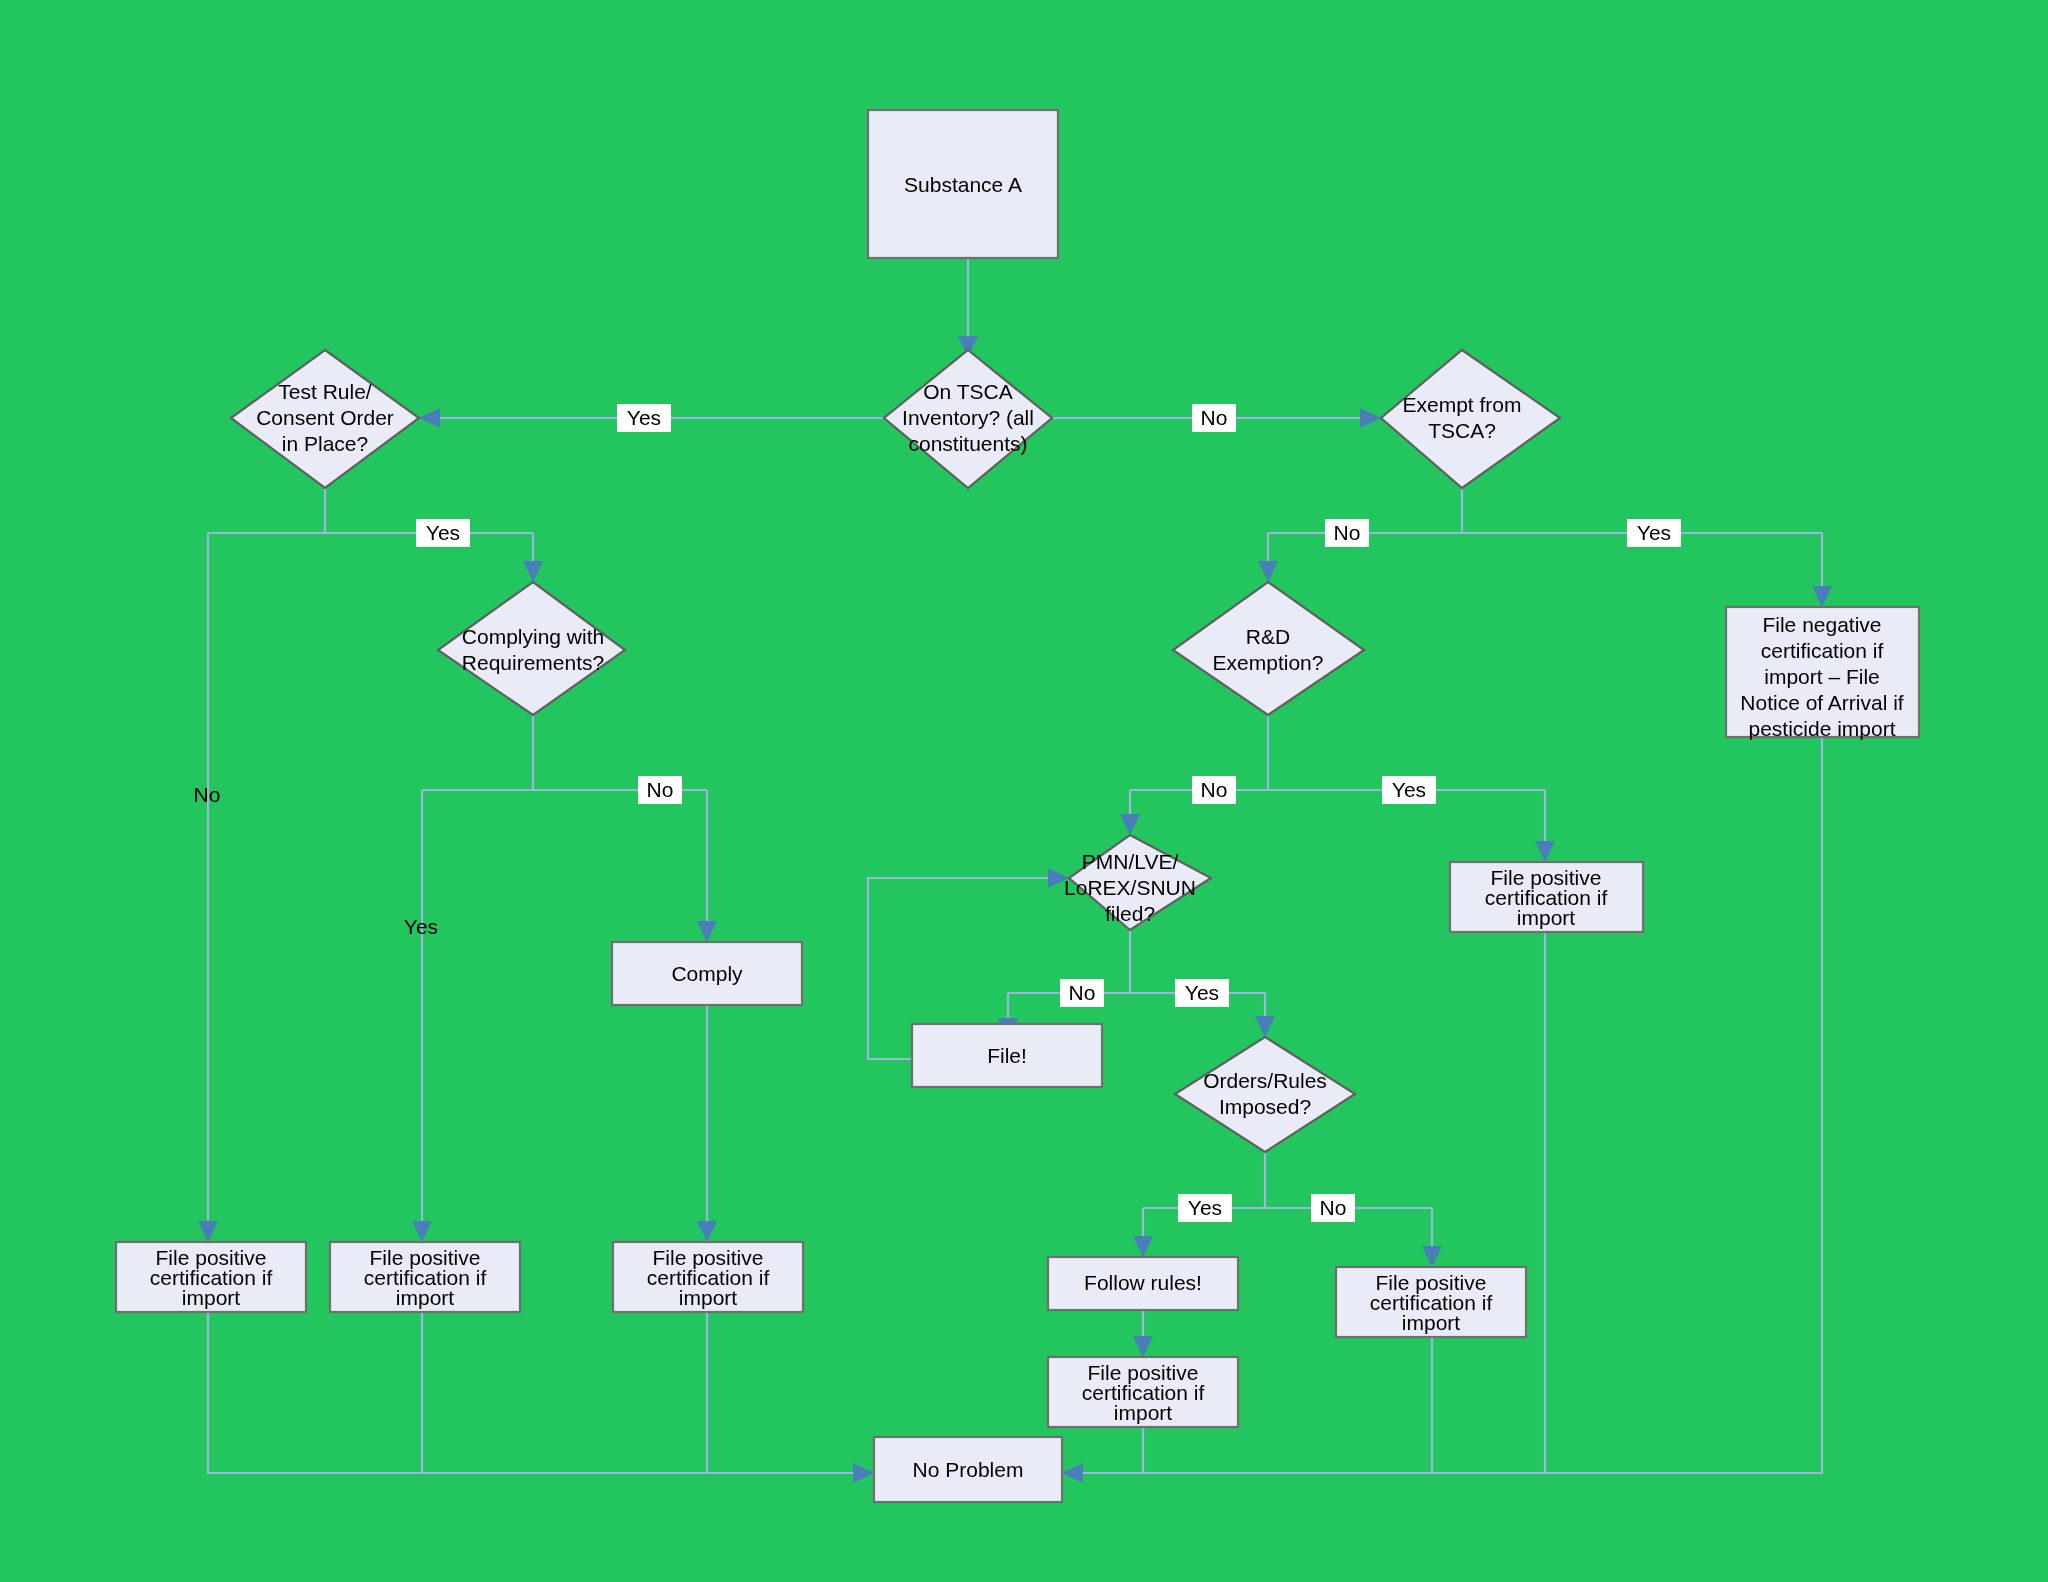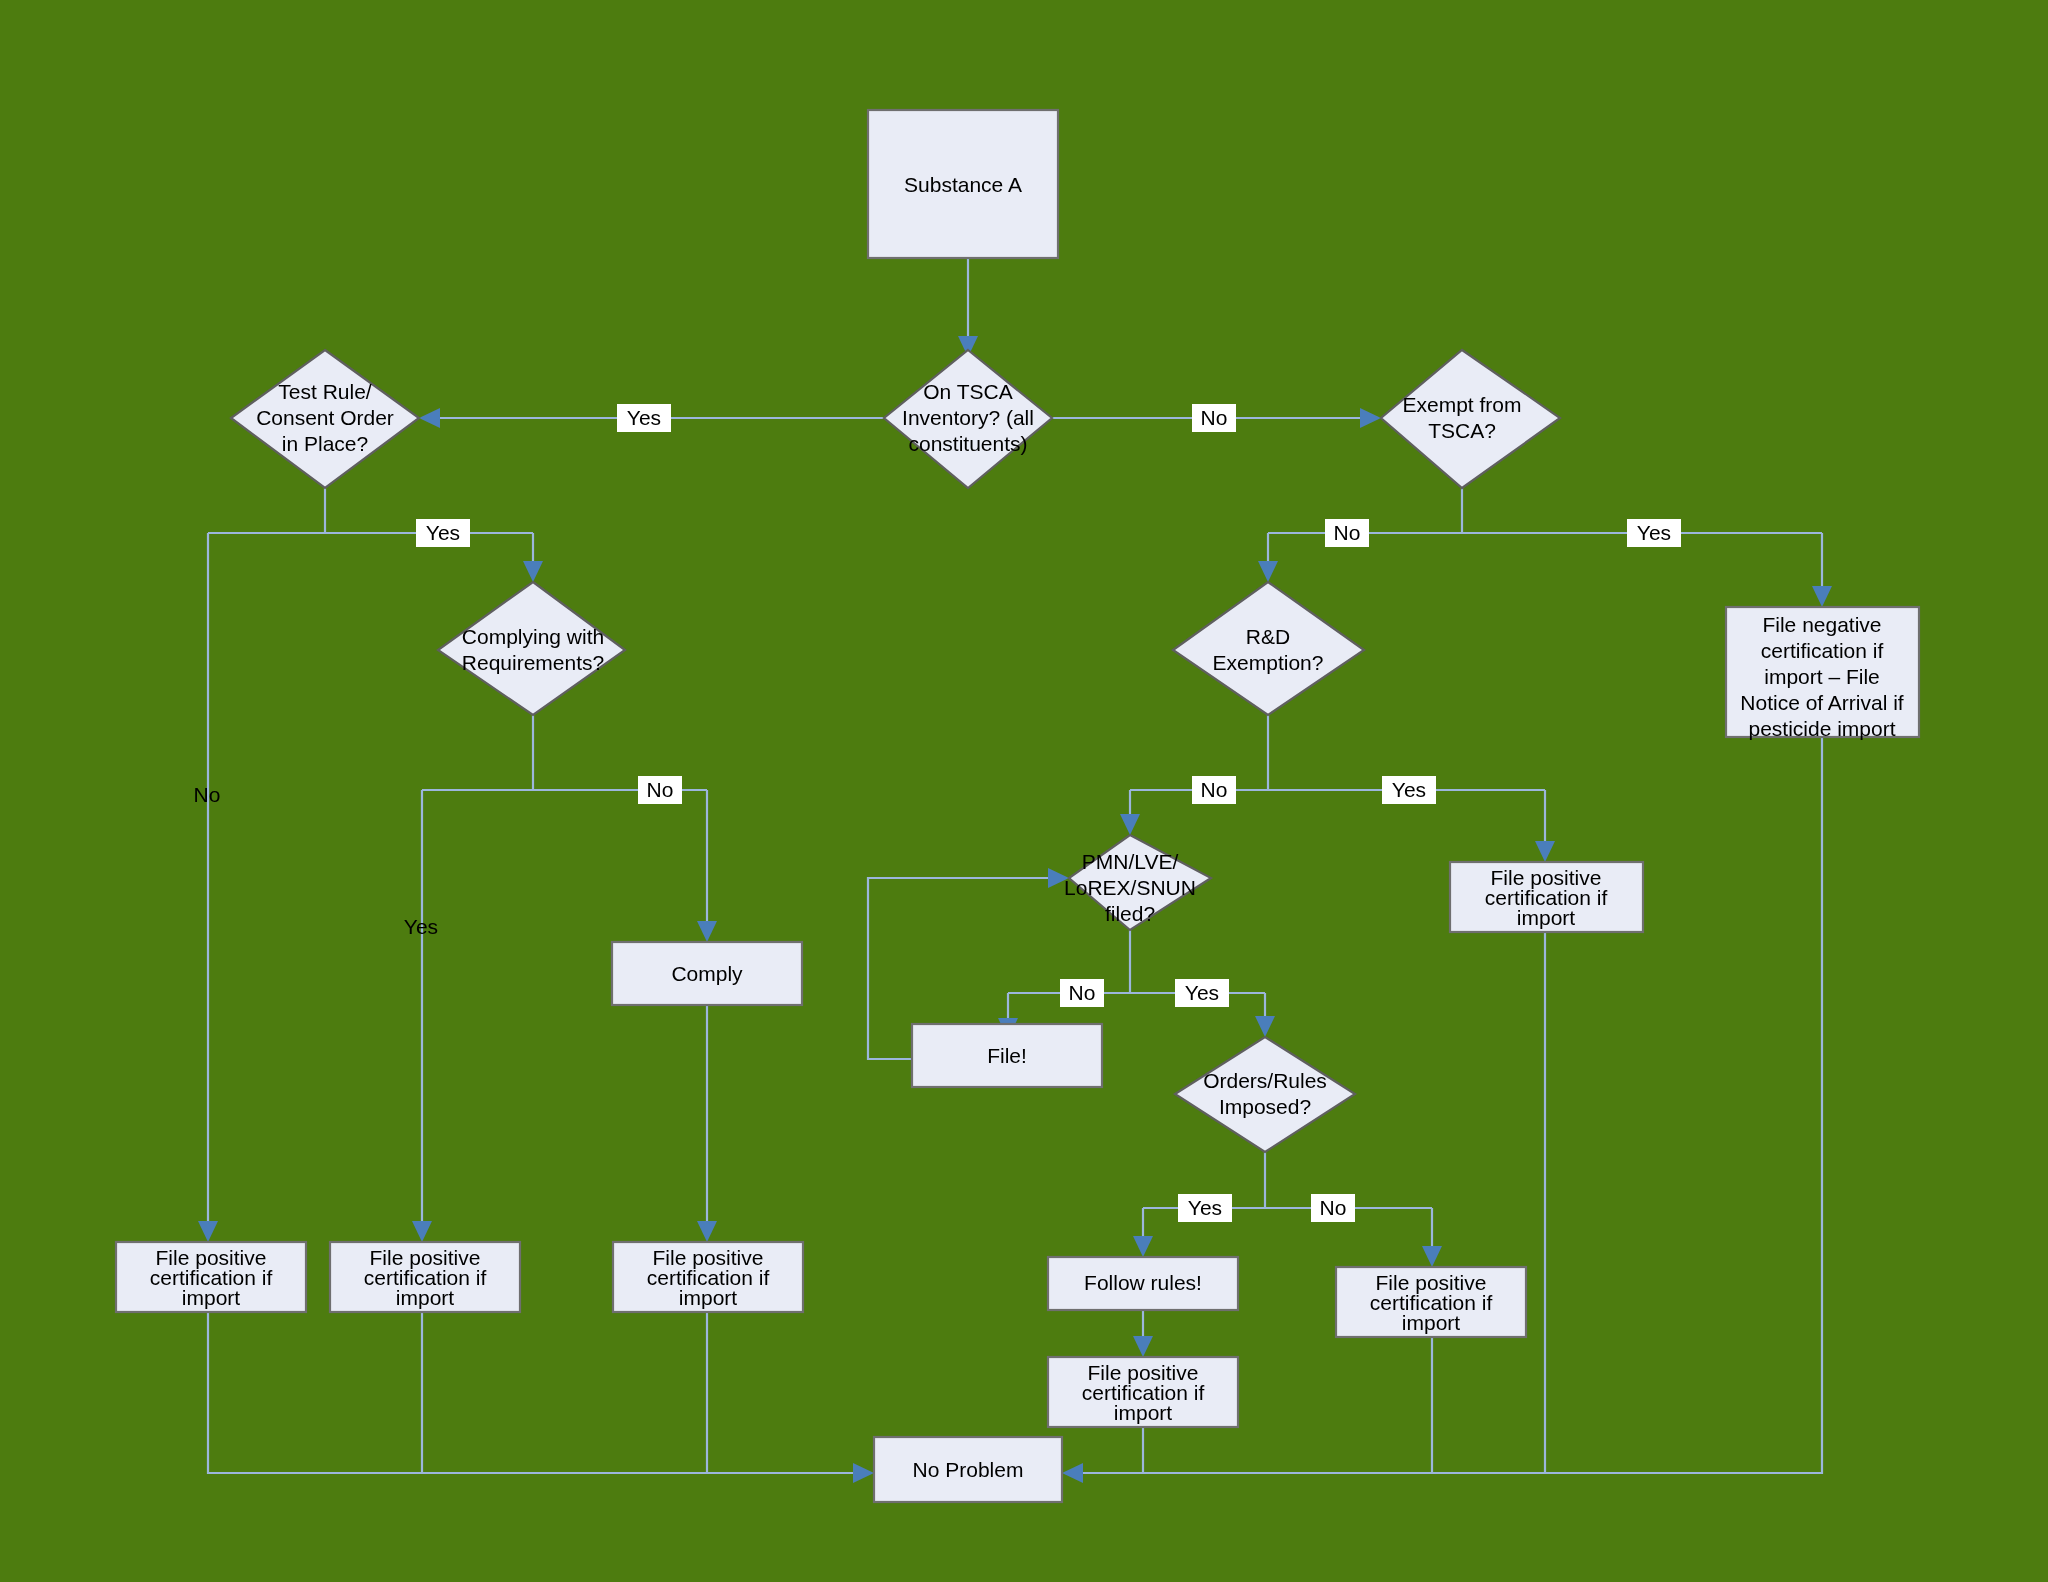"Substance A" #canvas { background: #4d7c0f -> #22c55e }
